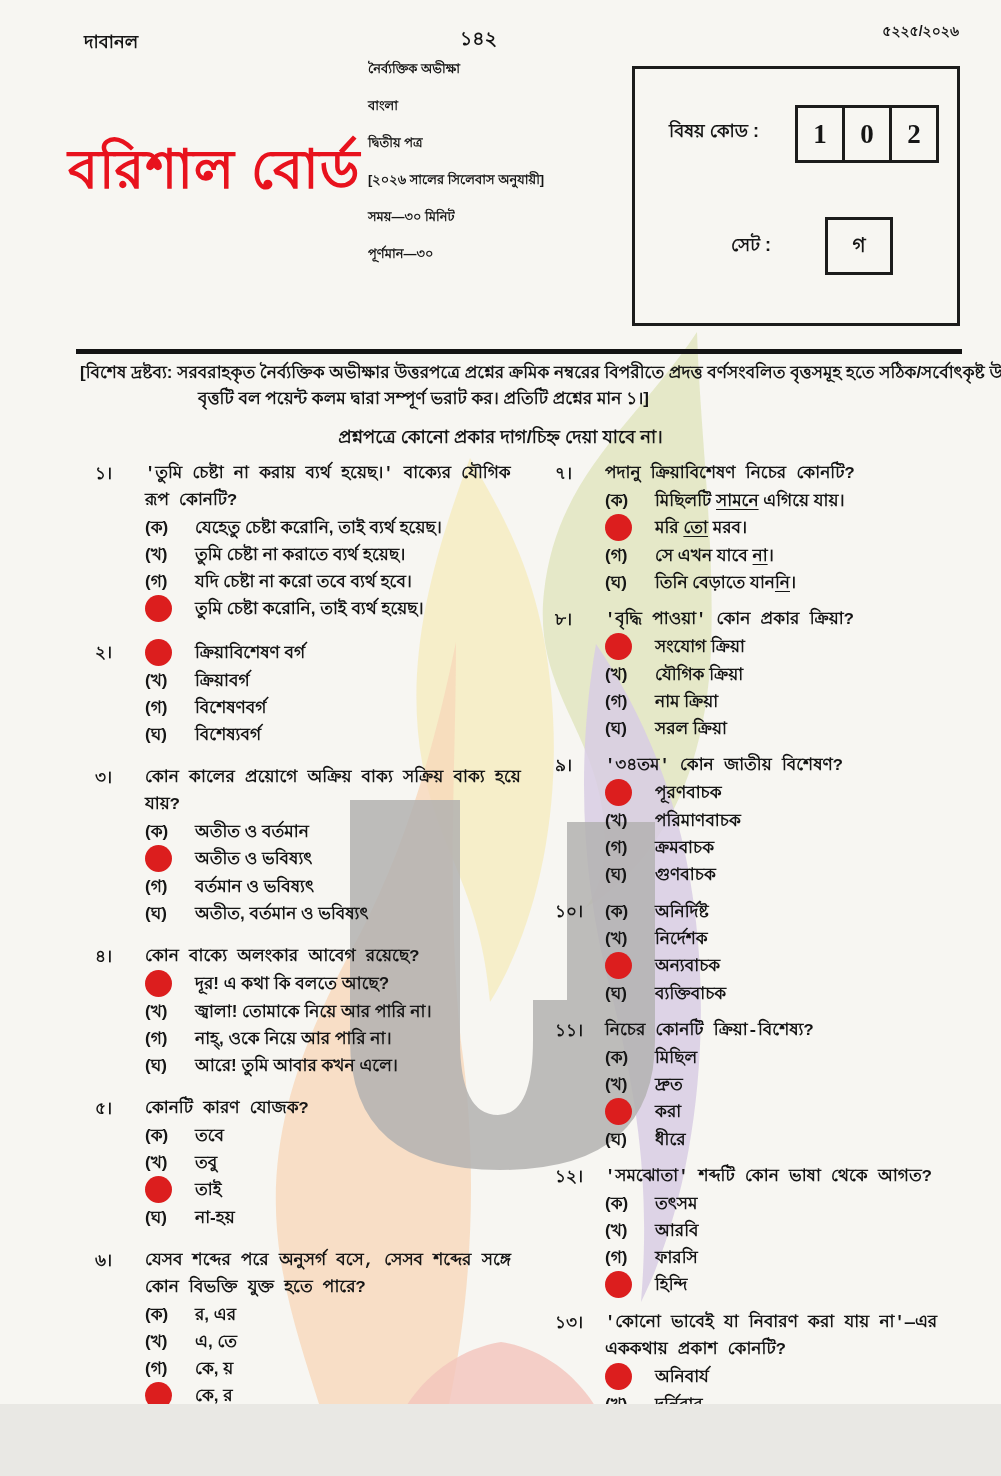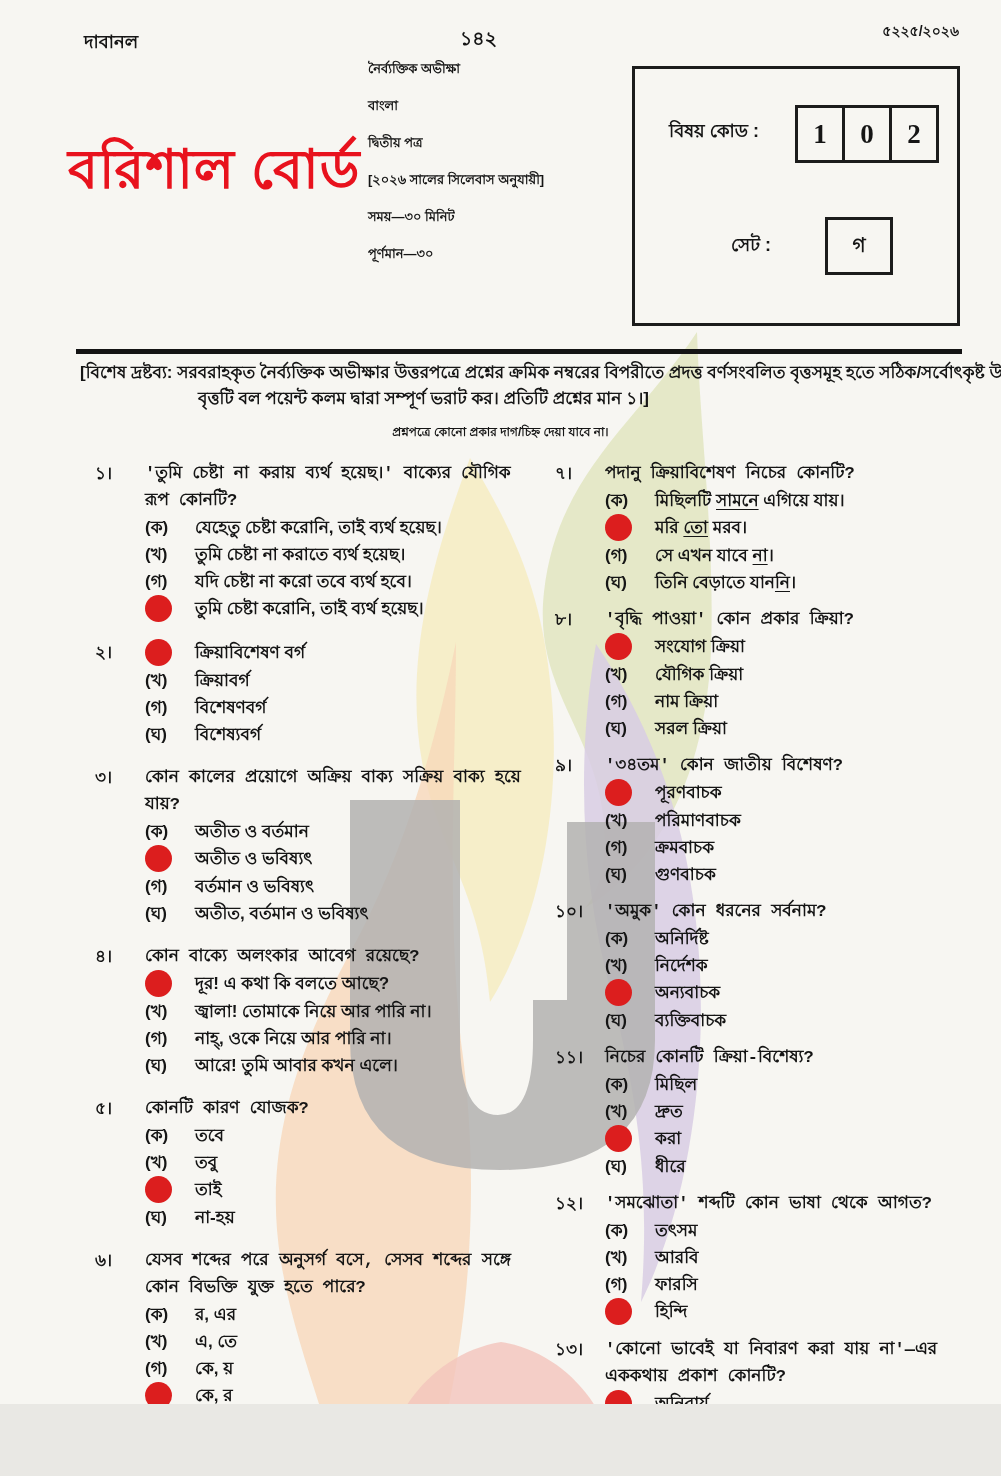"প্রশ্নপত্রে কোনো প্রকার দাগ/চিহ্ন দেয়া" .warning { font-size: 12px -> 18px }
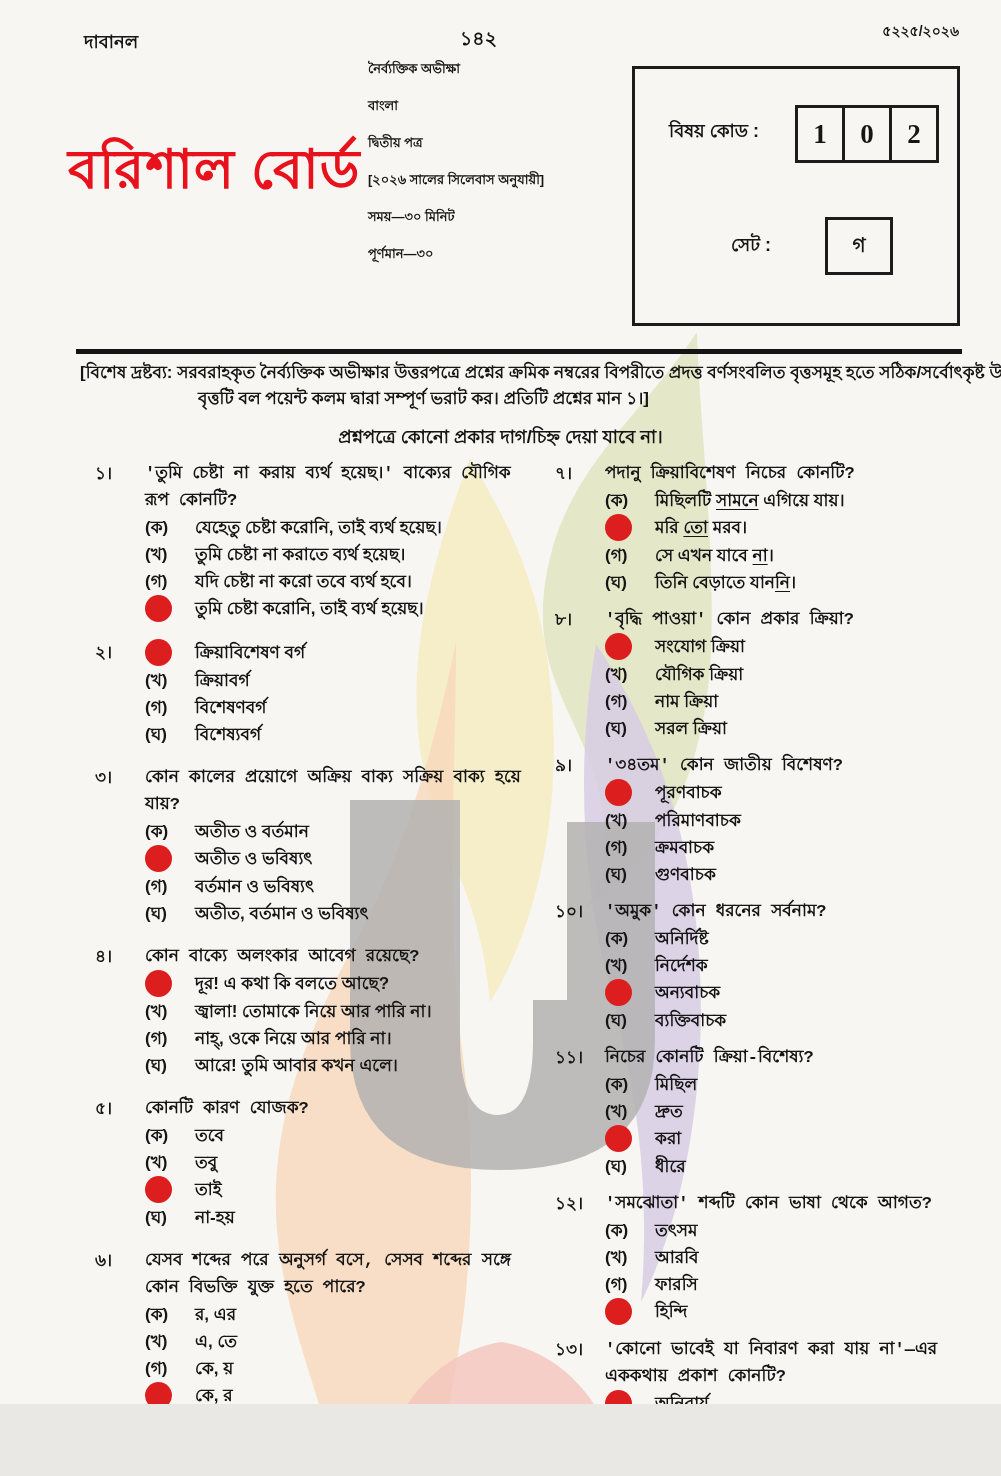"'অমুক' কোন ধরনের সর্বনাম?" div.qtext { html: <div>'অমুক' কোন ধরনের সর্বনাম?</div> -> none }
